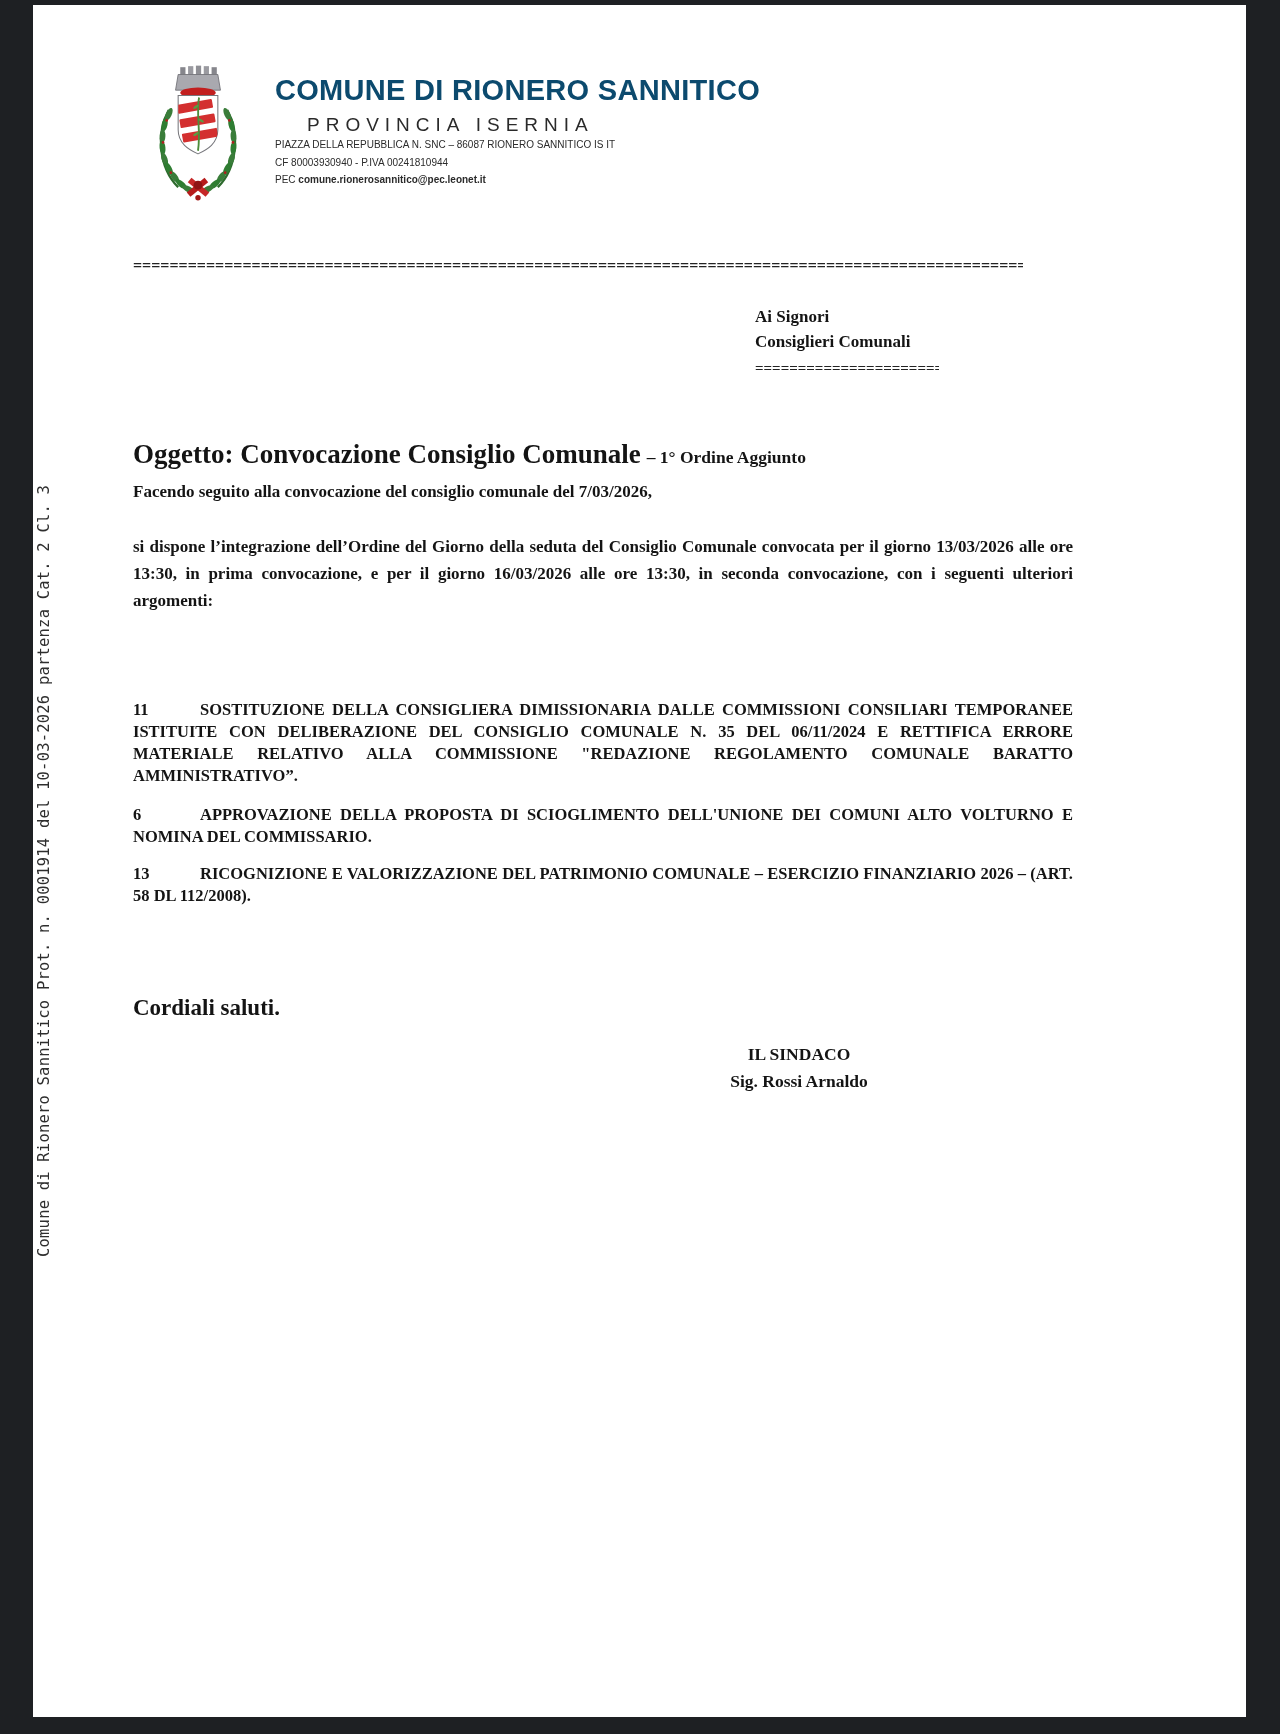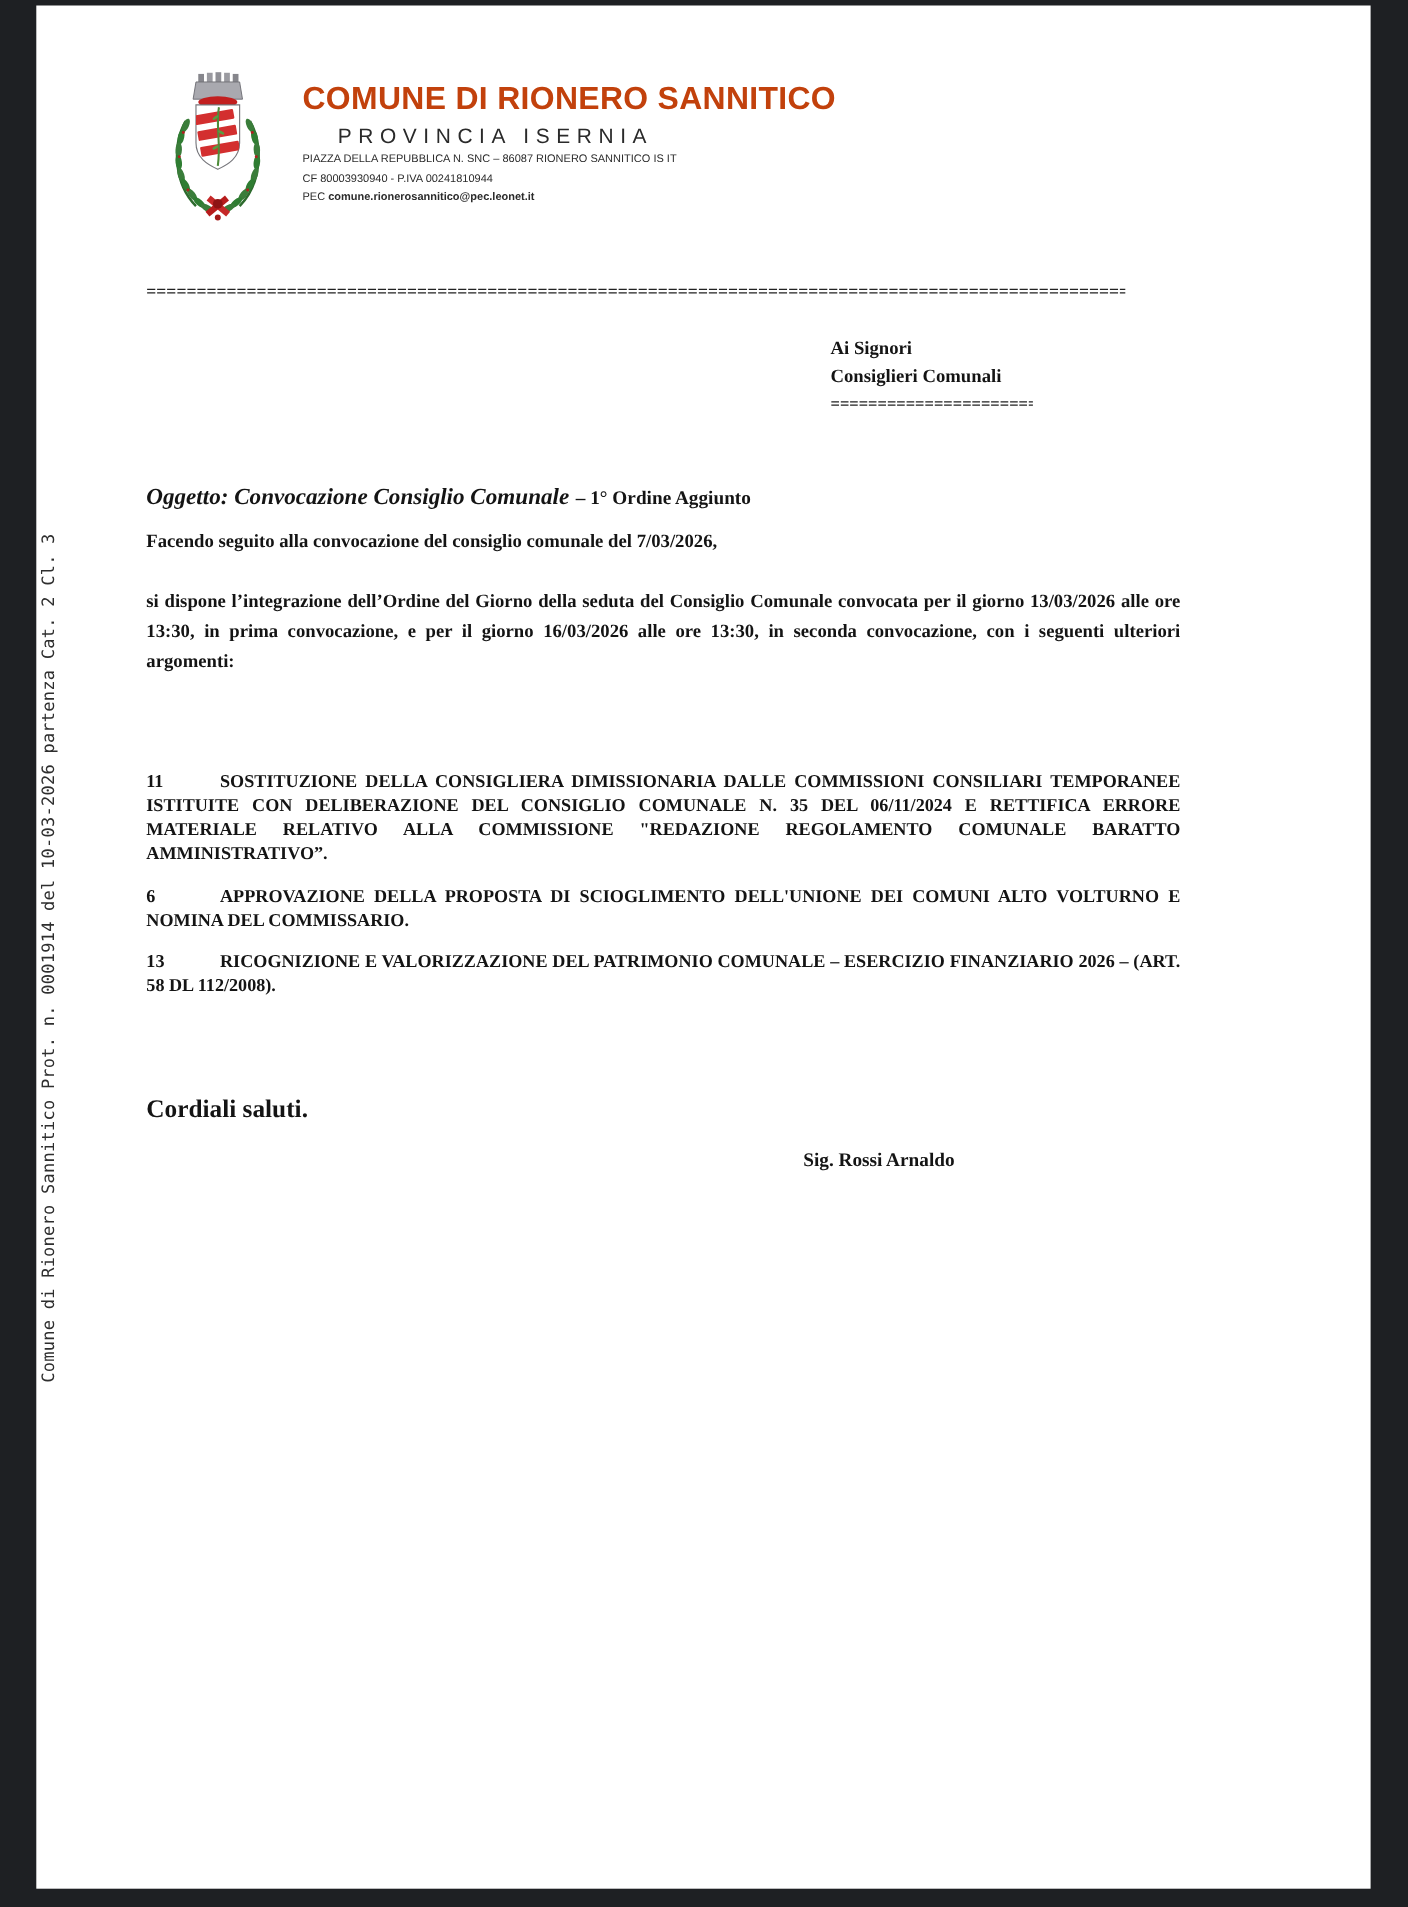"COMUNE DI RIONERO SANNITICO" .title { color: #c2410c -> #0c4a6e }
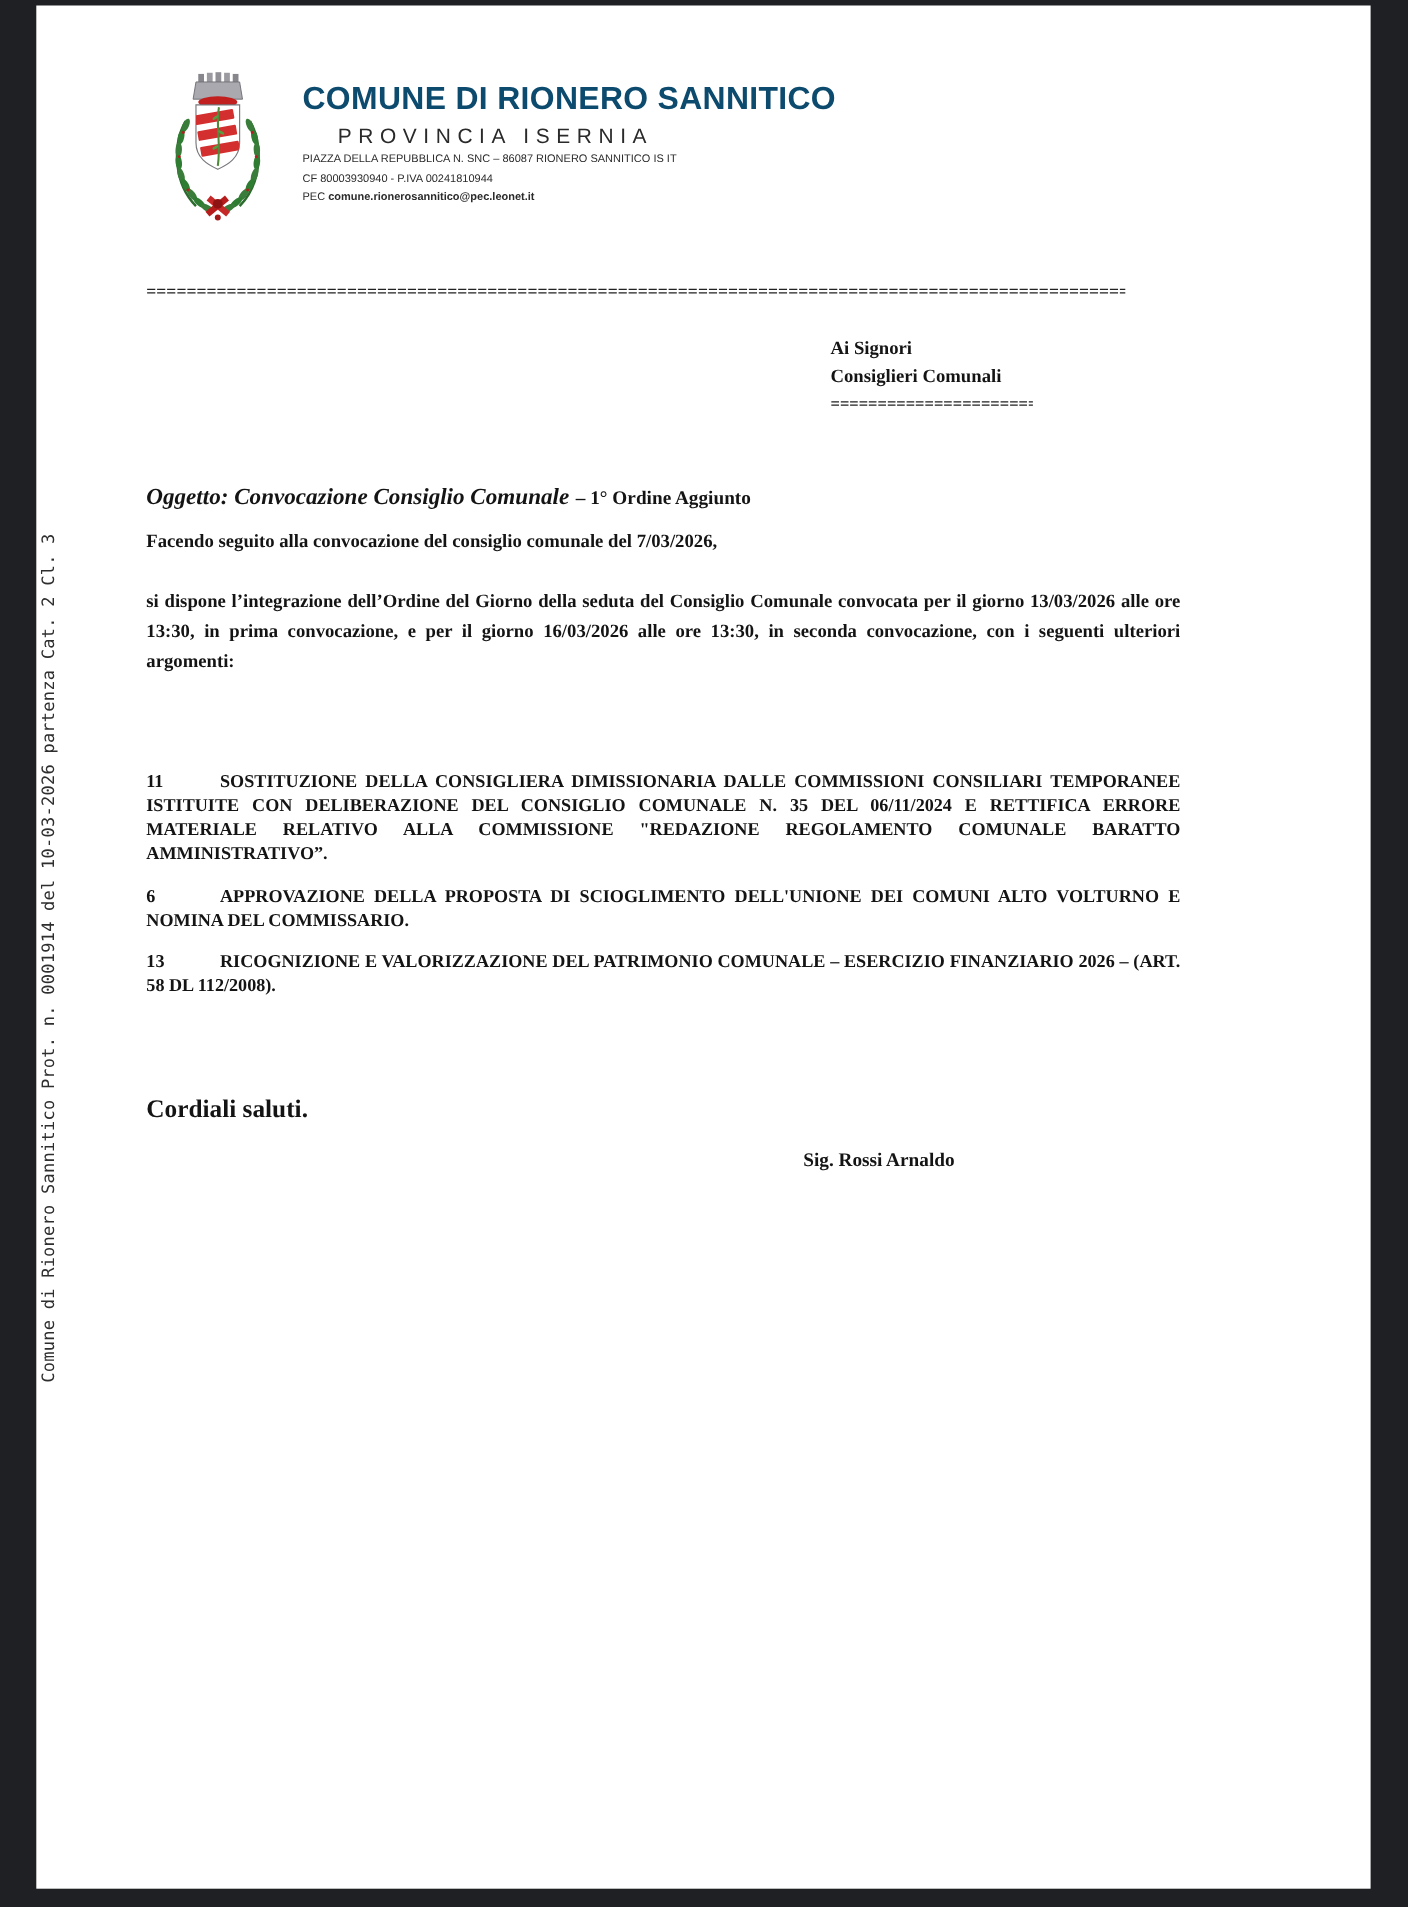"Oggetto: Convocazione Consiglio Comunale" .subj-main { font-size: 21px -> 27px; font-style: italic -> none }
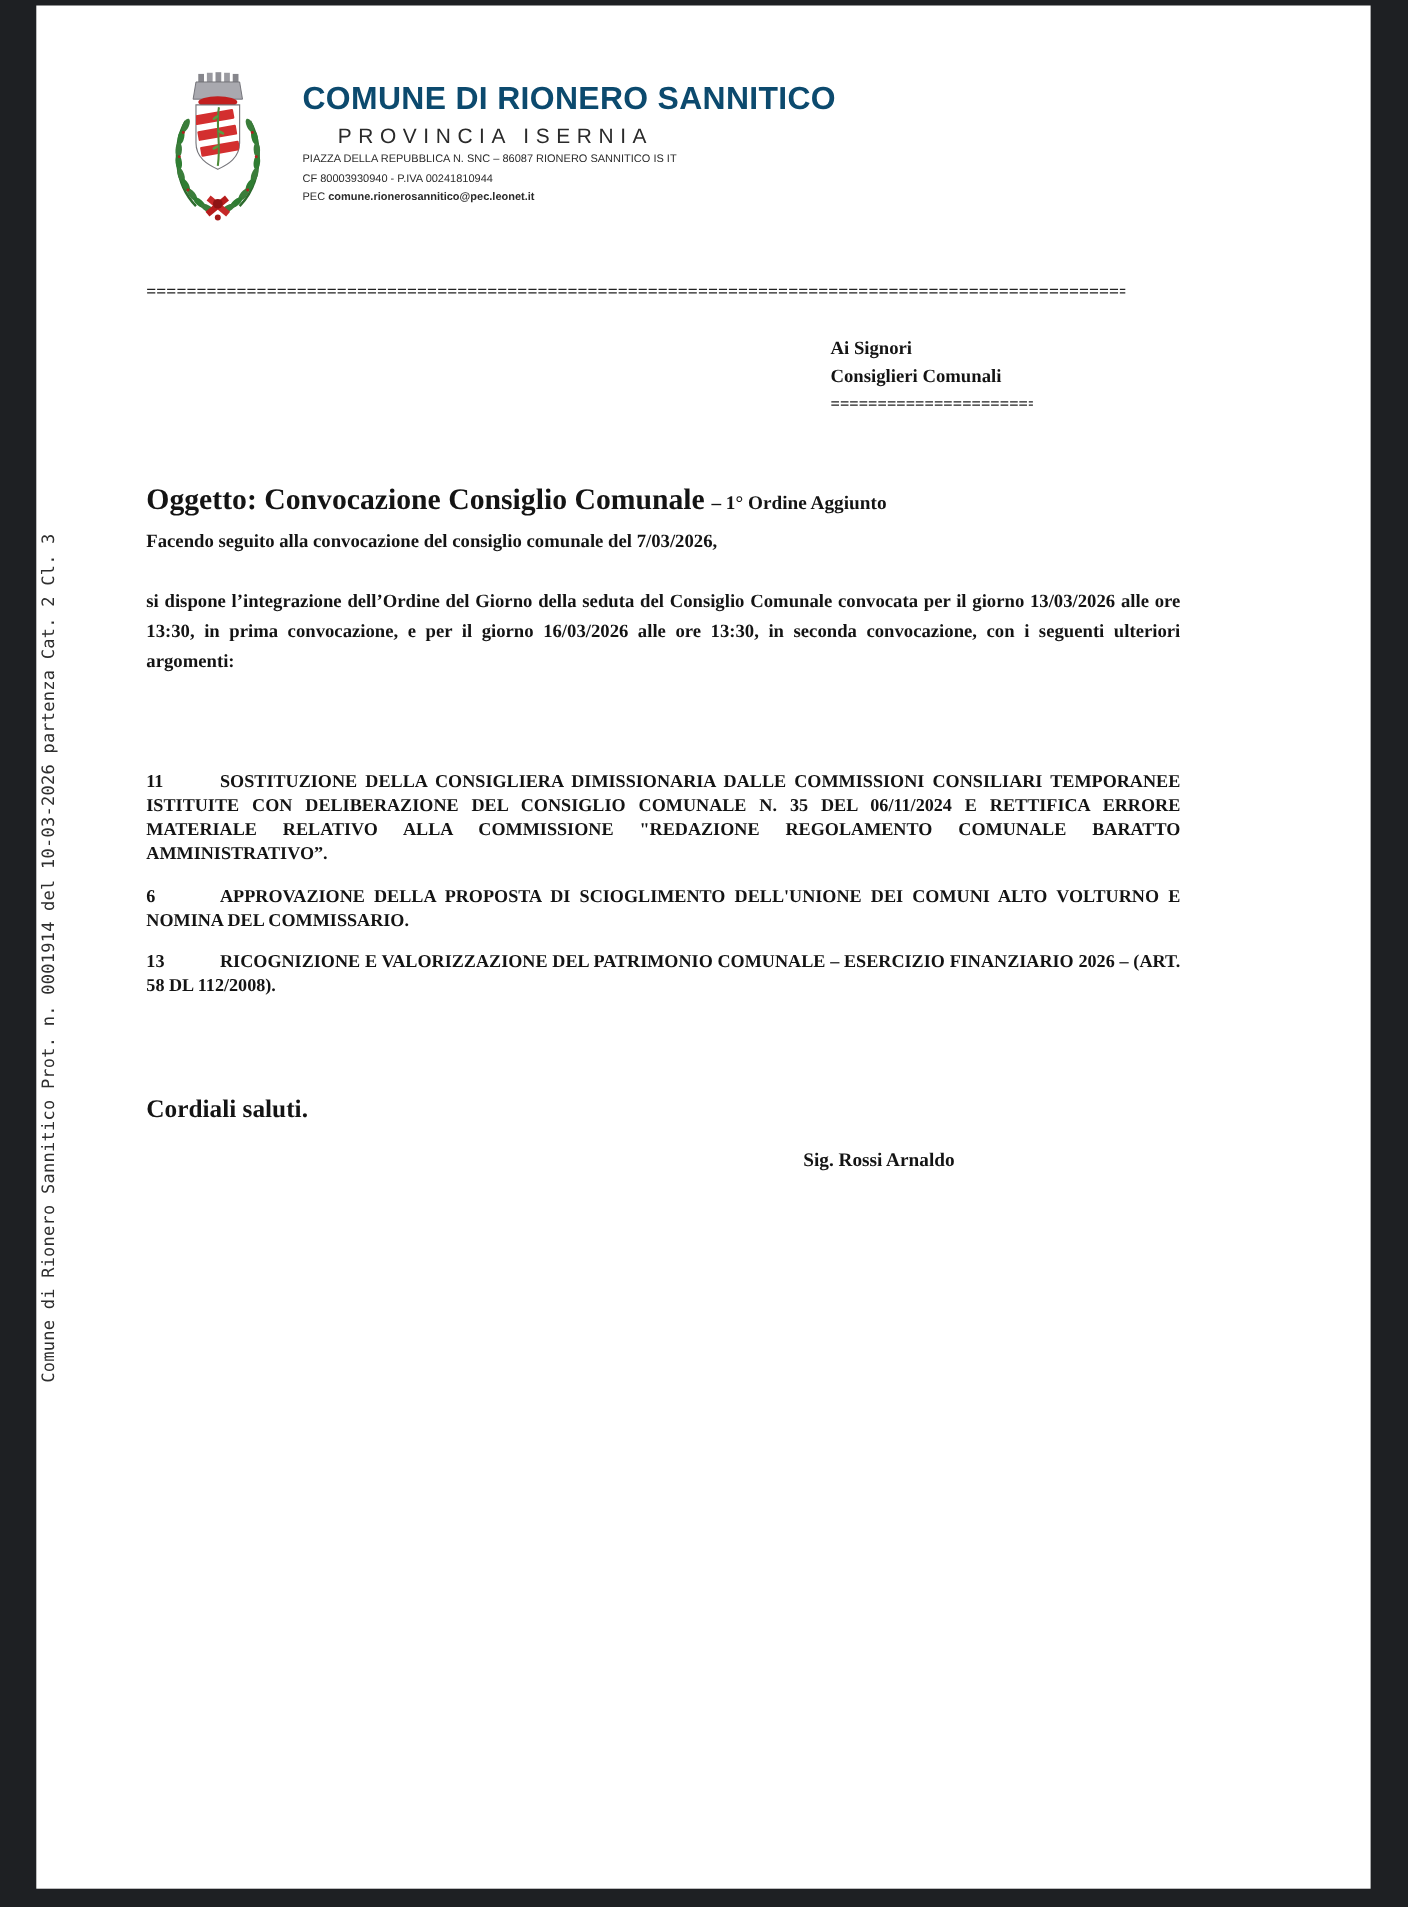"IL SINDACO" div { html: none -> <div>IL SINDACO</div> }
